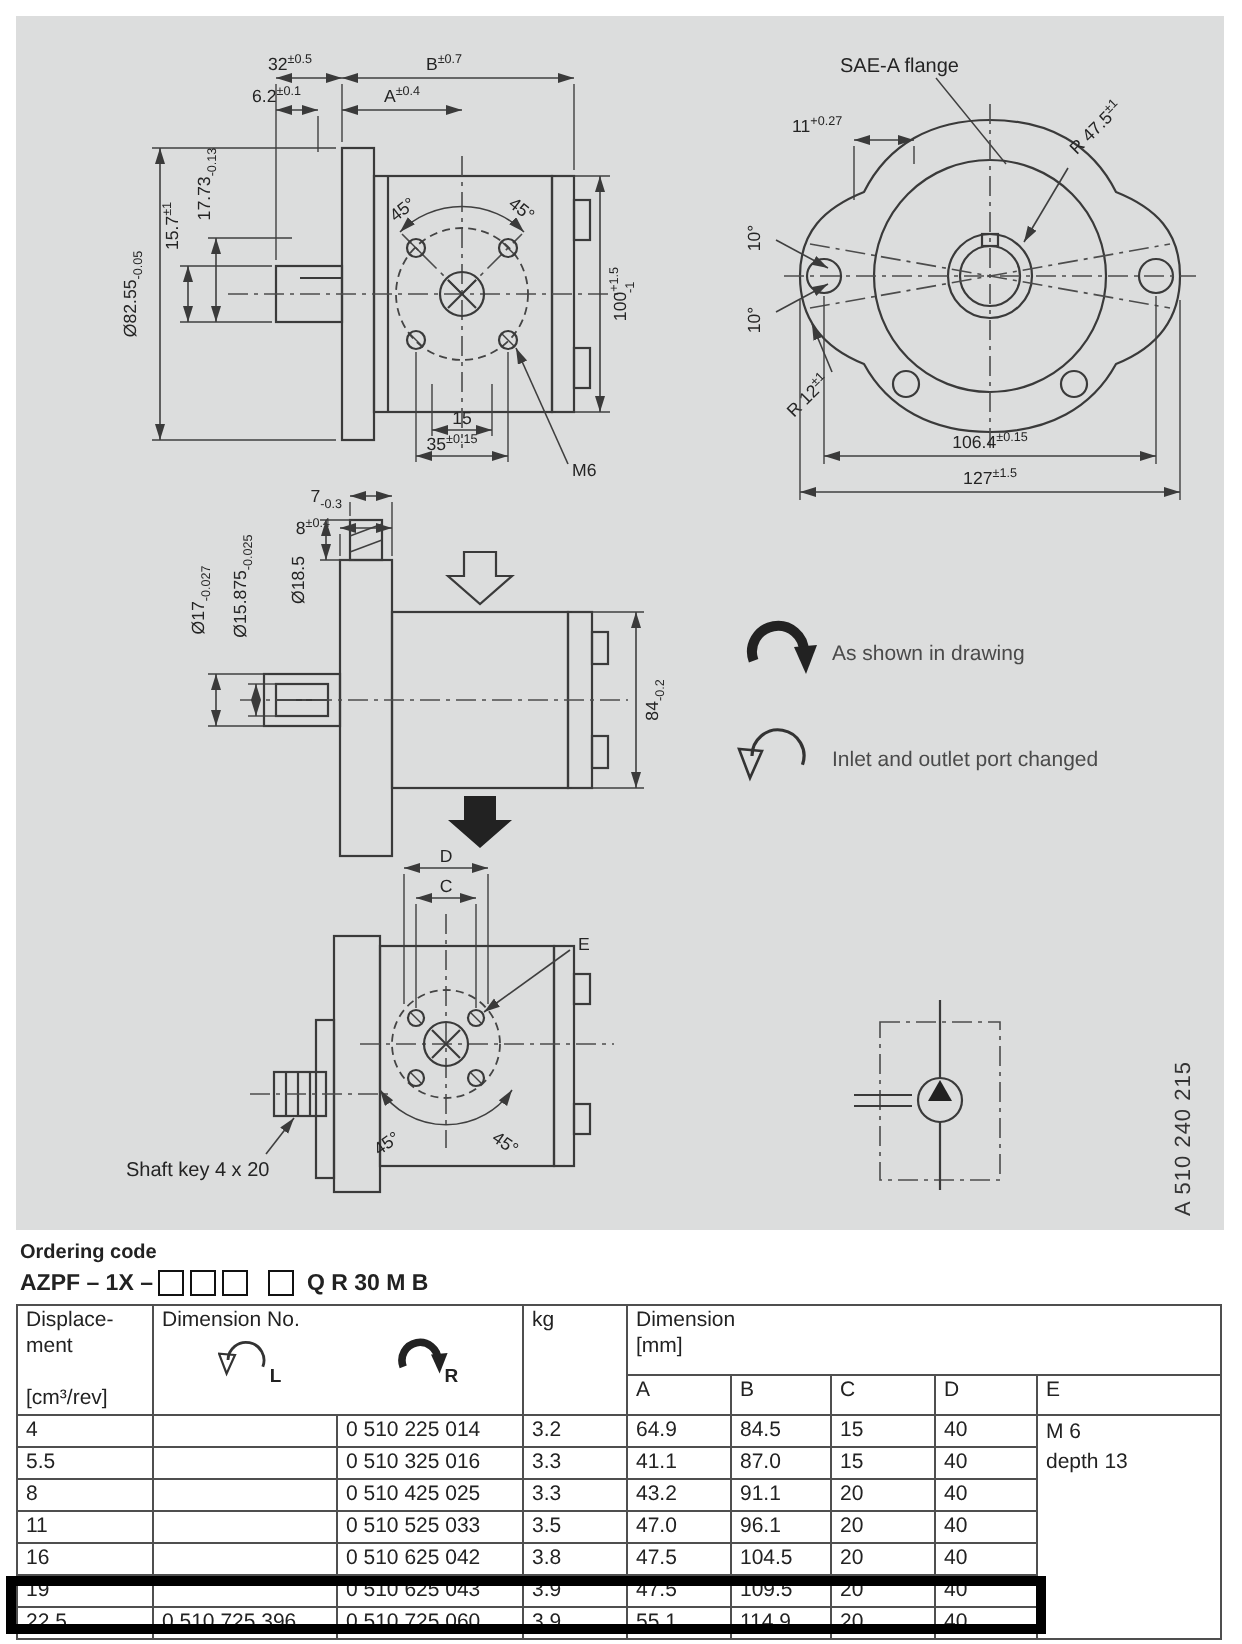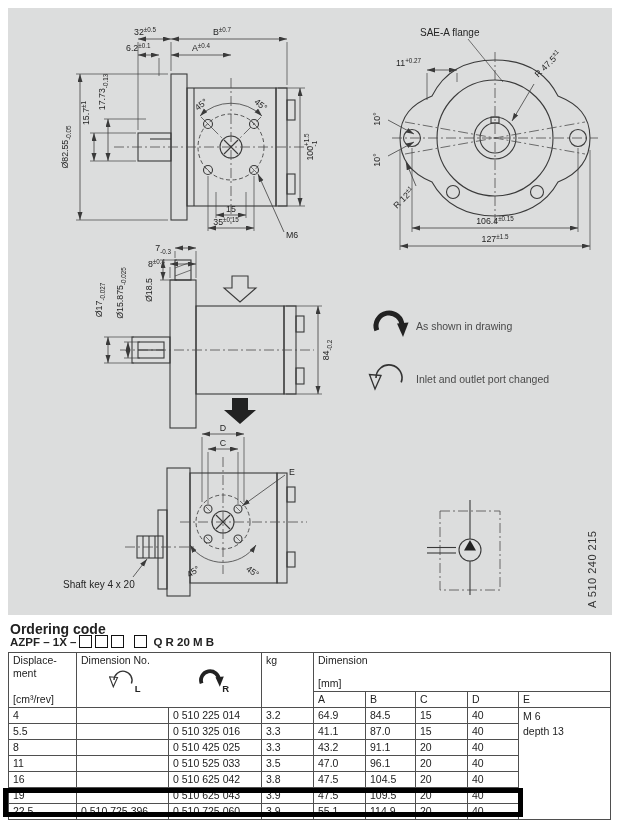"Ordering code" .ordtitle { font-size: 14px -> 10px }
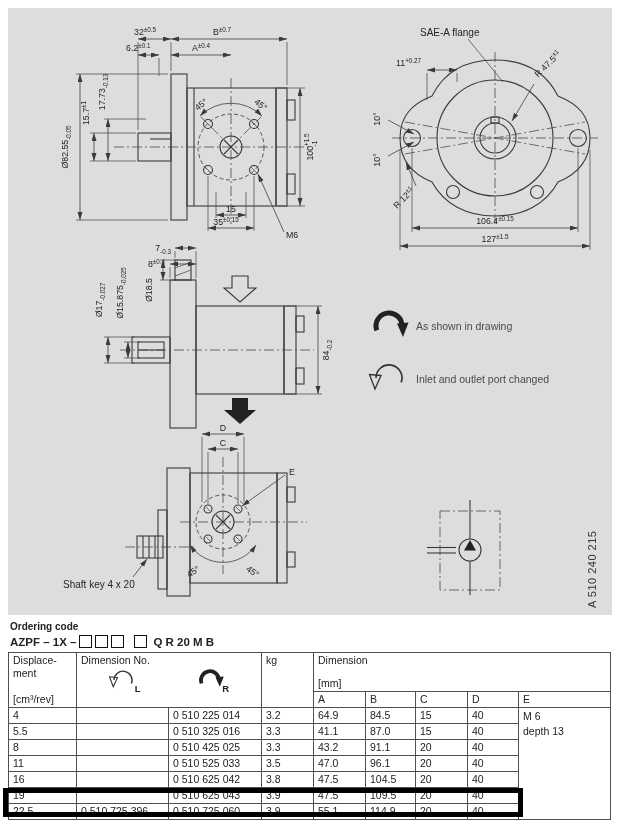"Q R 20 M B" span.suffix { text: 20 -> 30 }
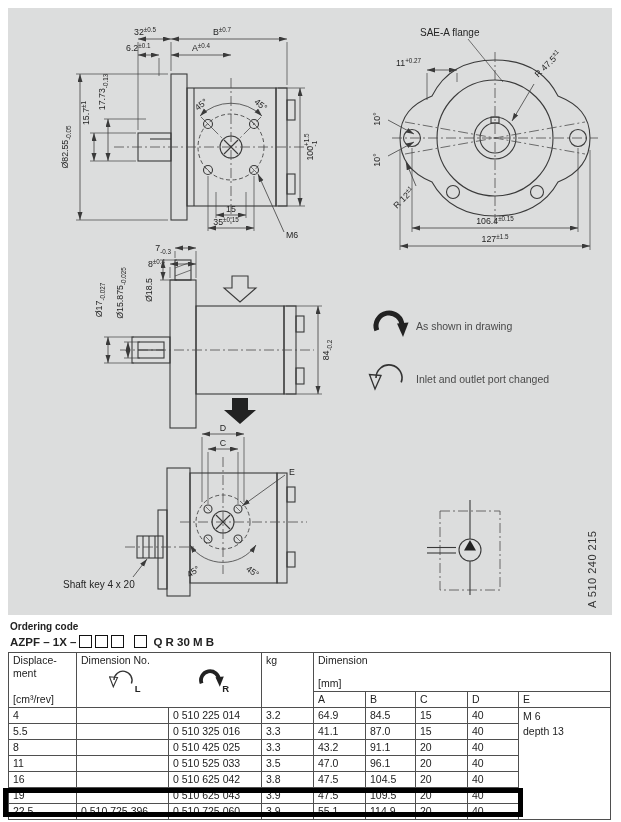"[mm]" .th-dim .unit { margin-top: 10px -> 0 }
